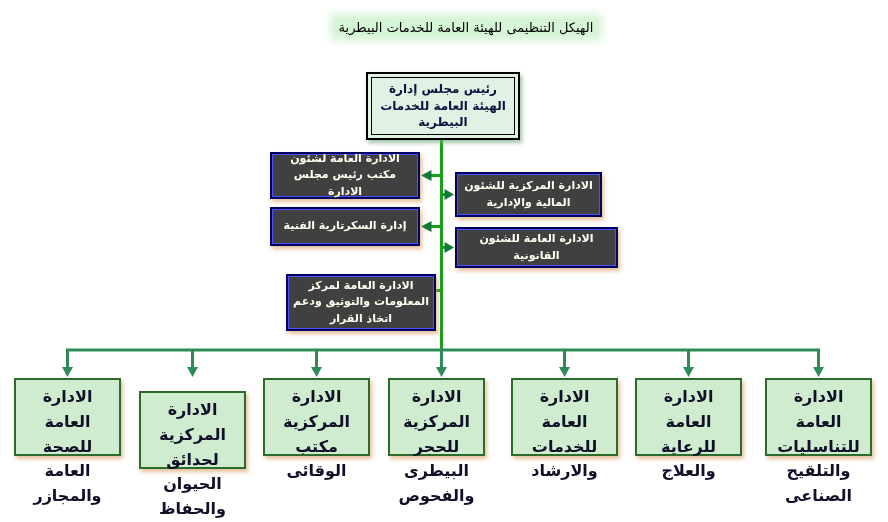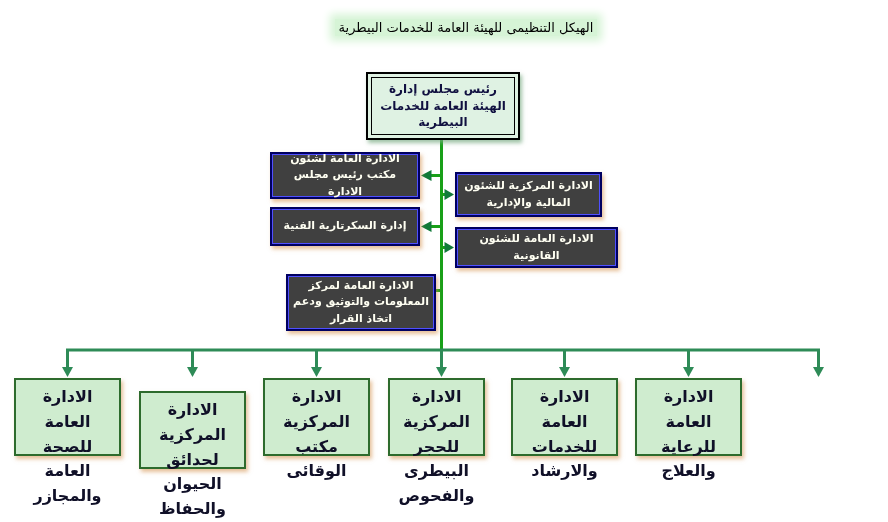"الادارة العامة للتناسليات والتلقيح" div.box { html: none -> <div> <span>الادارة العامة للتناسليات والتلقيح الصناعى</span> </div> }
